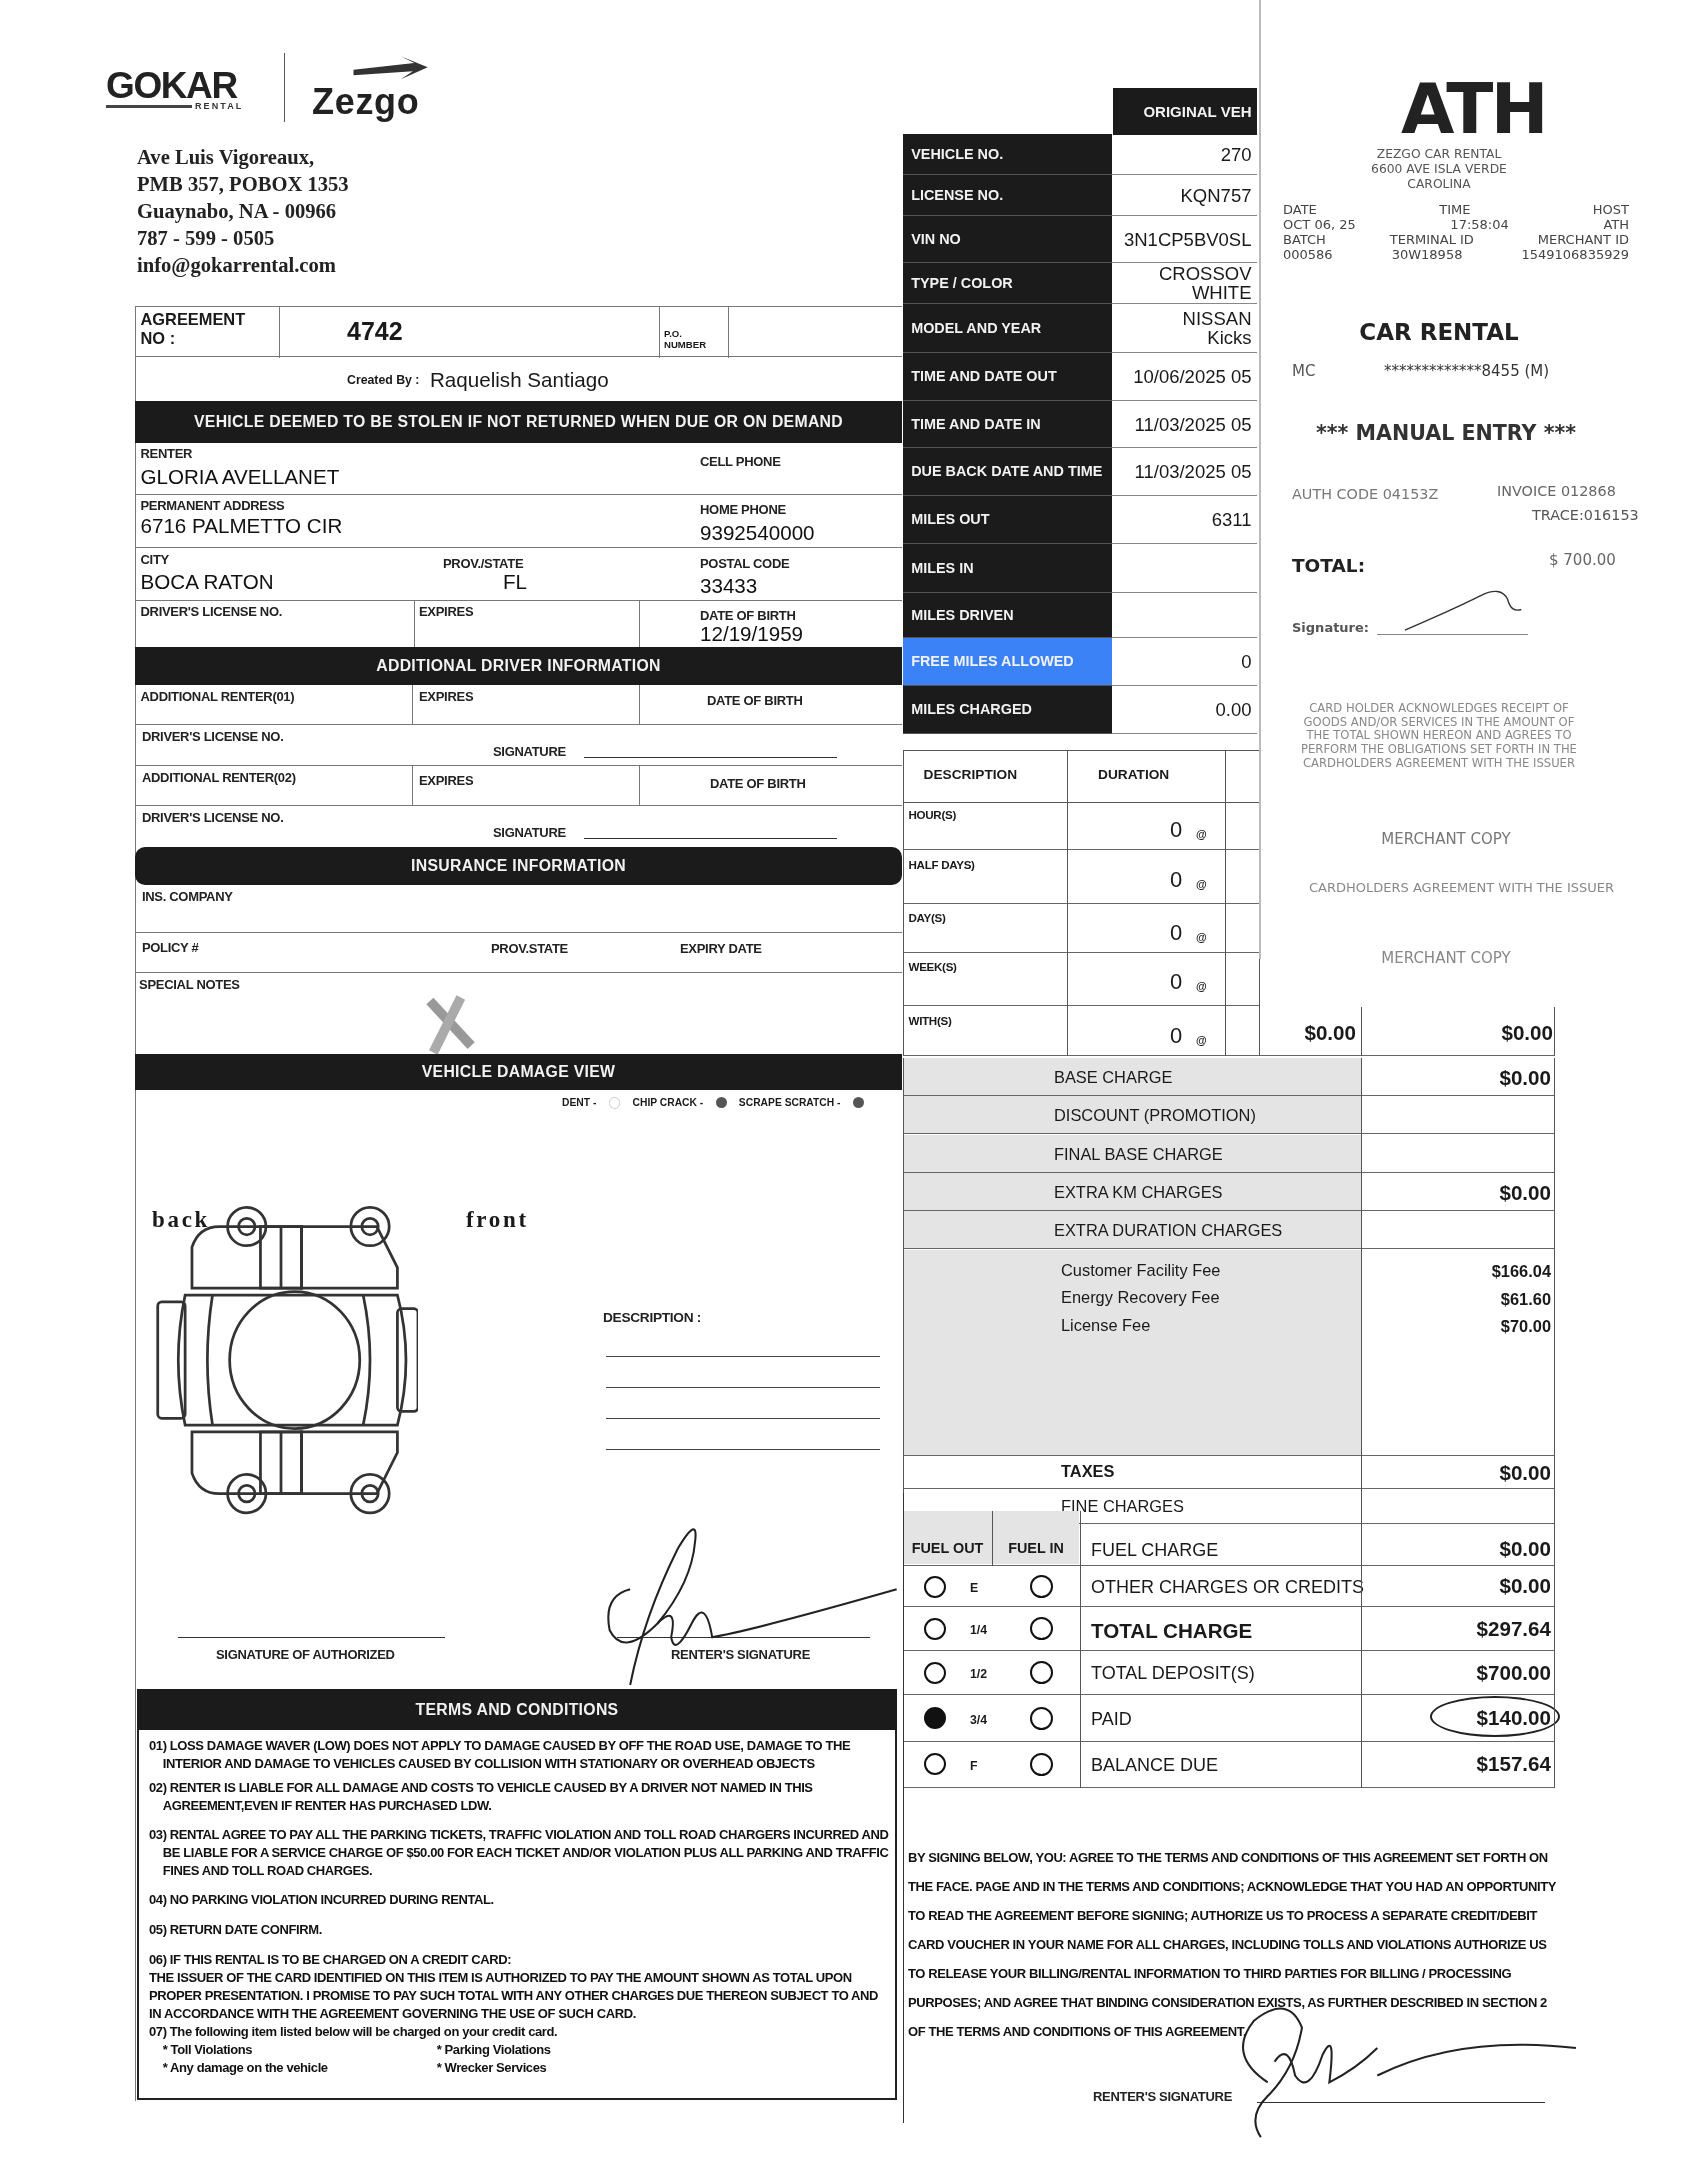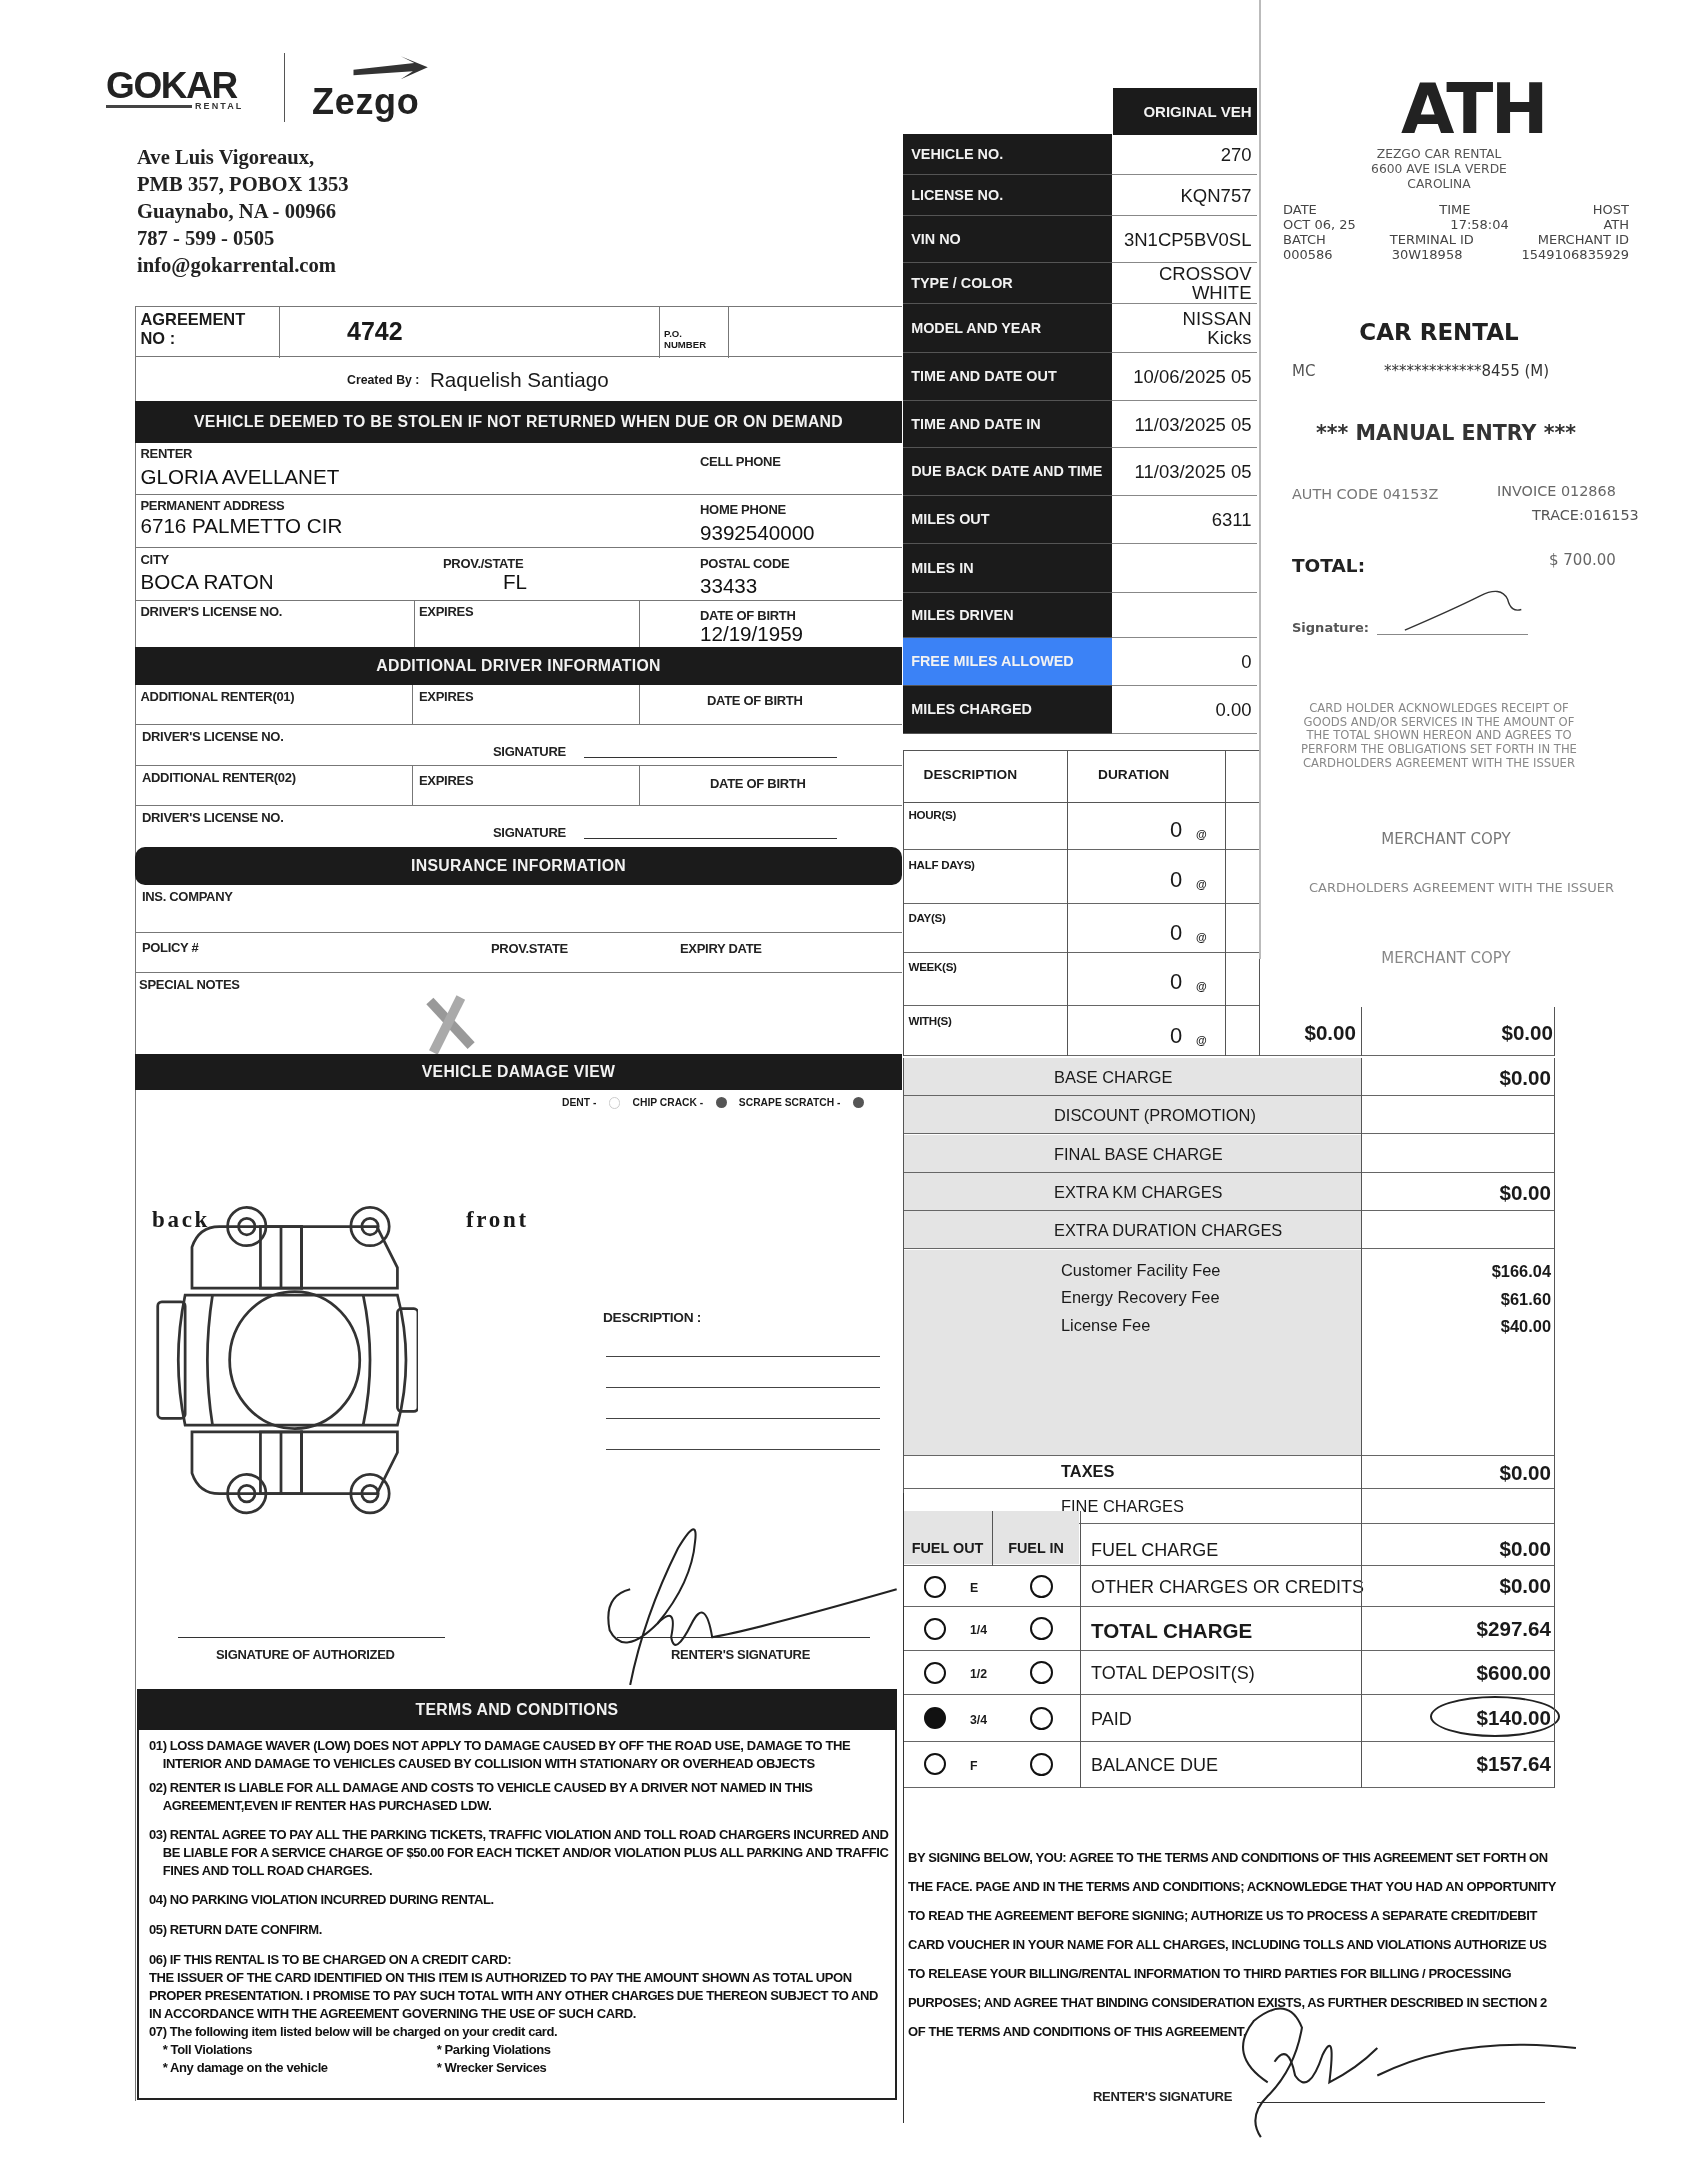"$40.00" div { text: $40.00 -> $70.00 }
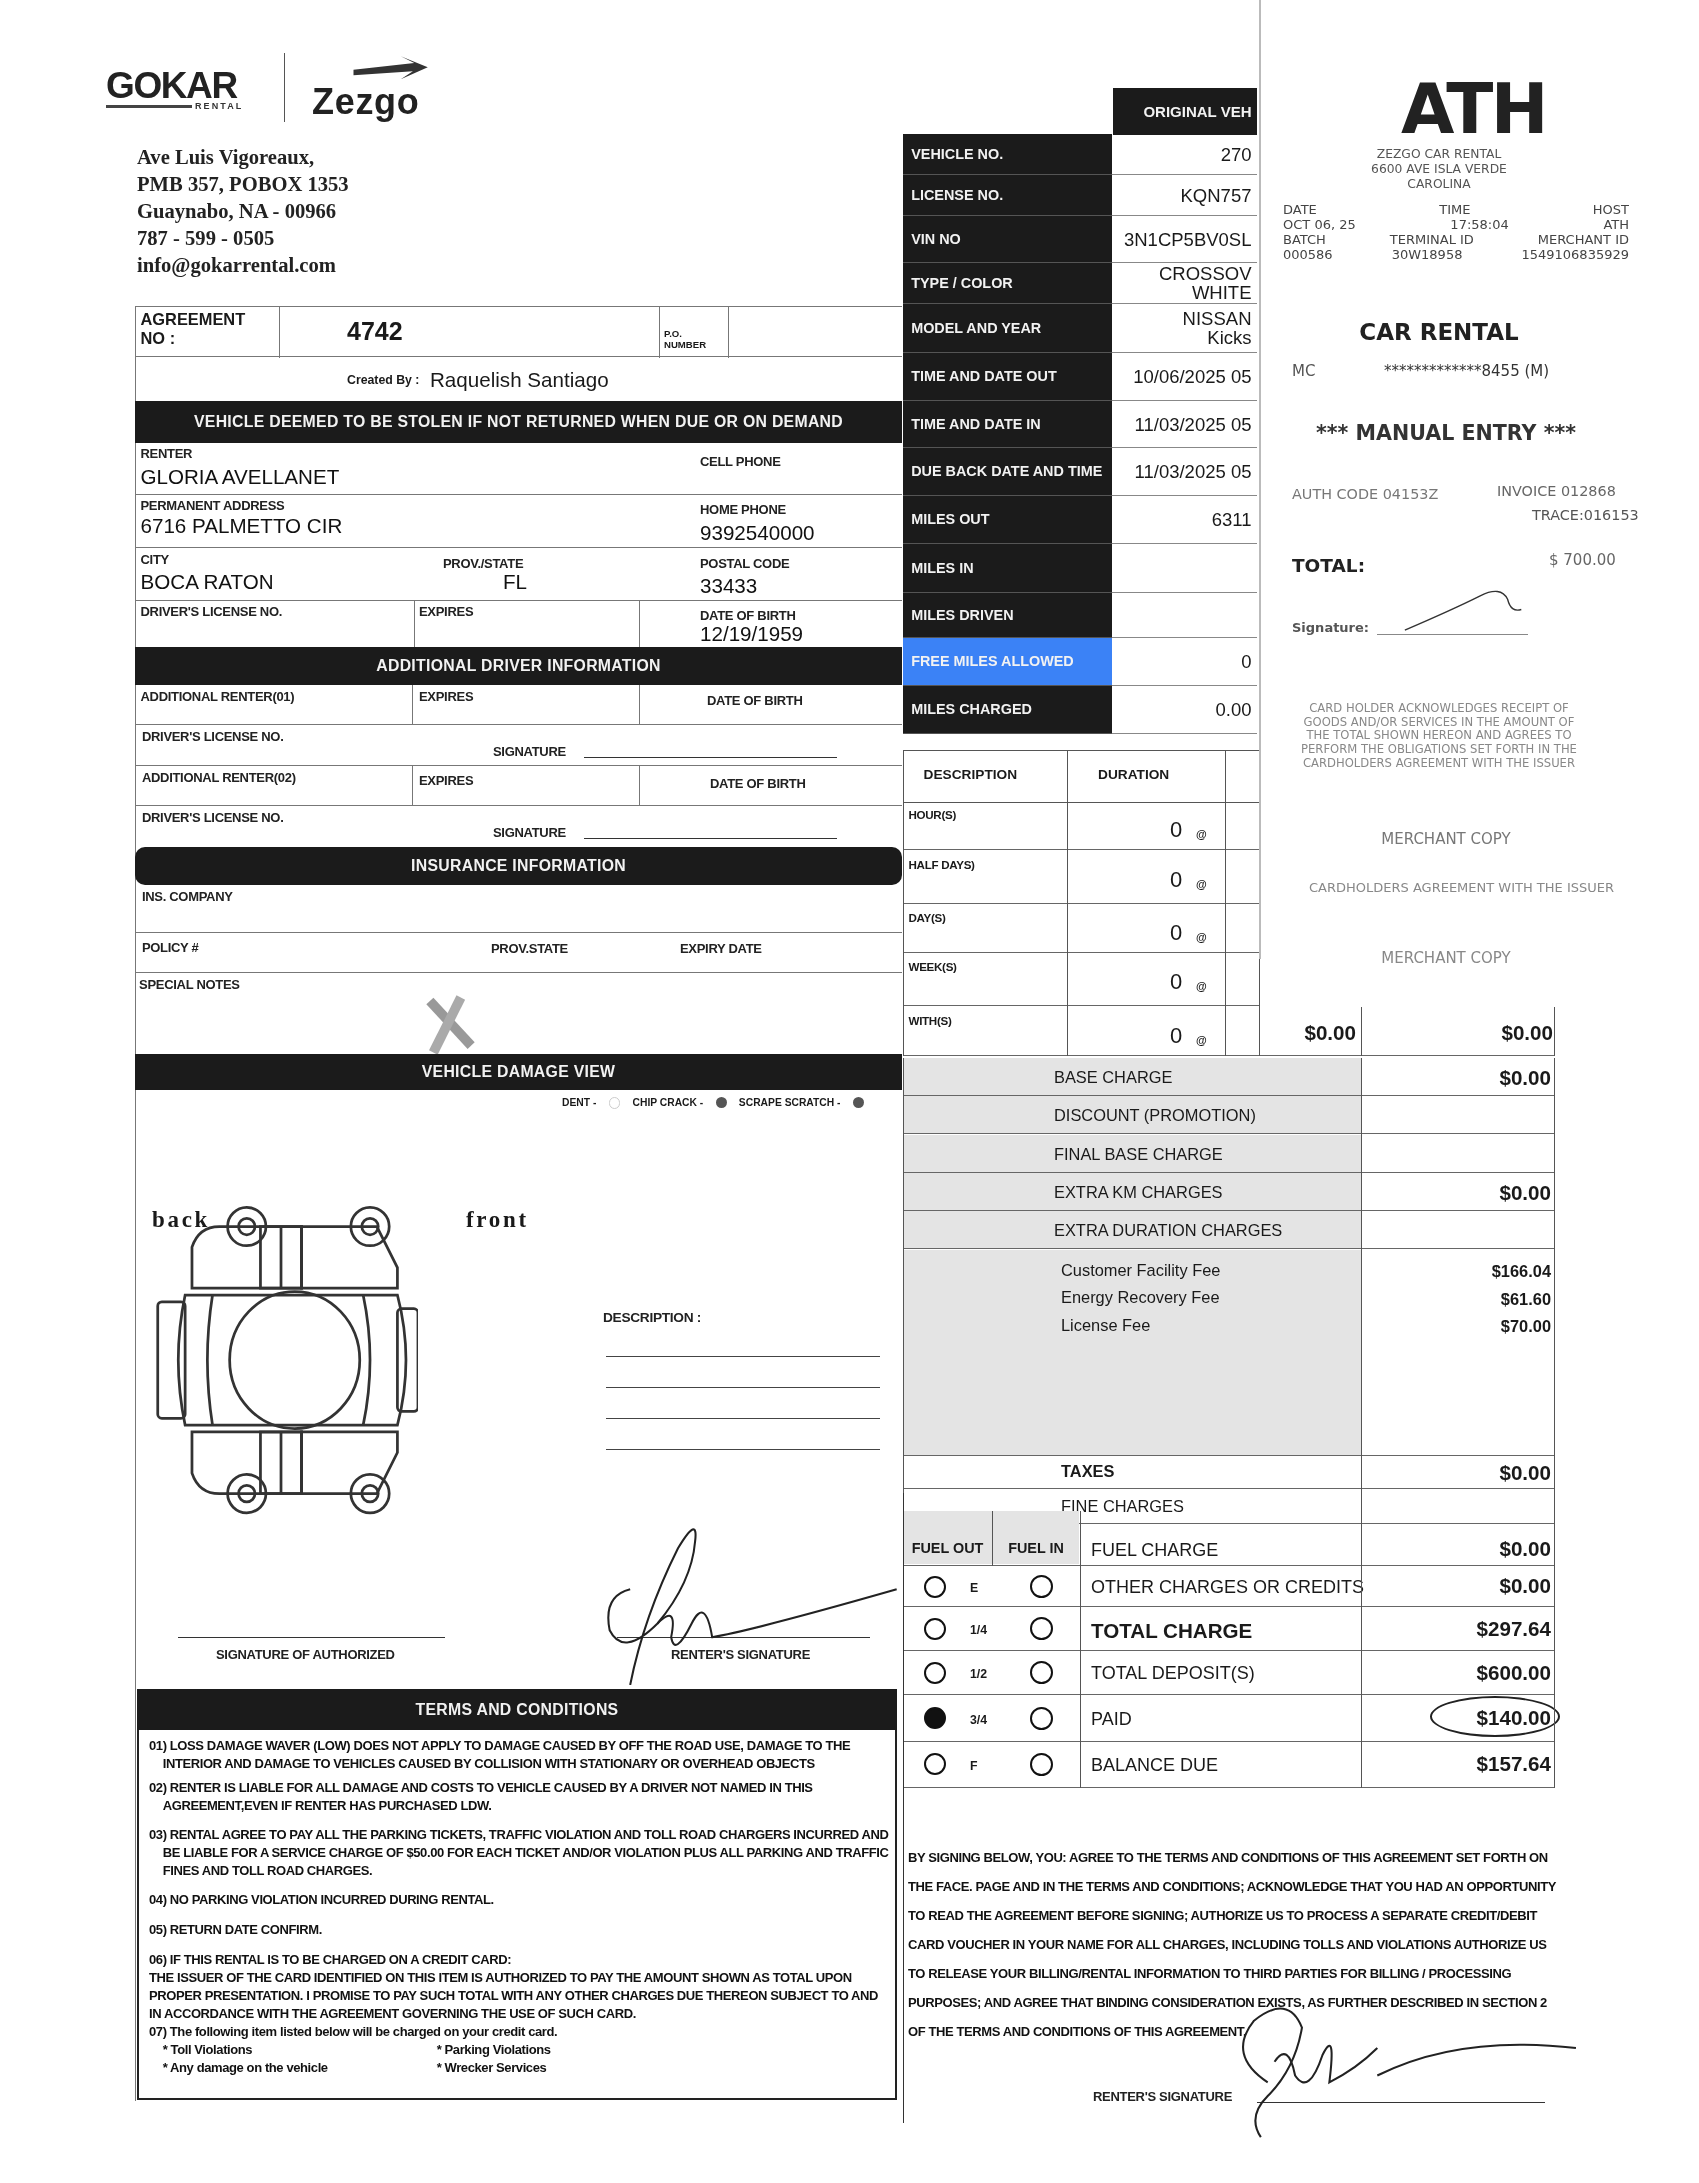"$600.00" div { text: $600.00 -> $700.00 }
